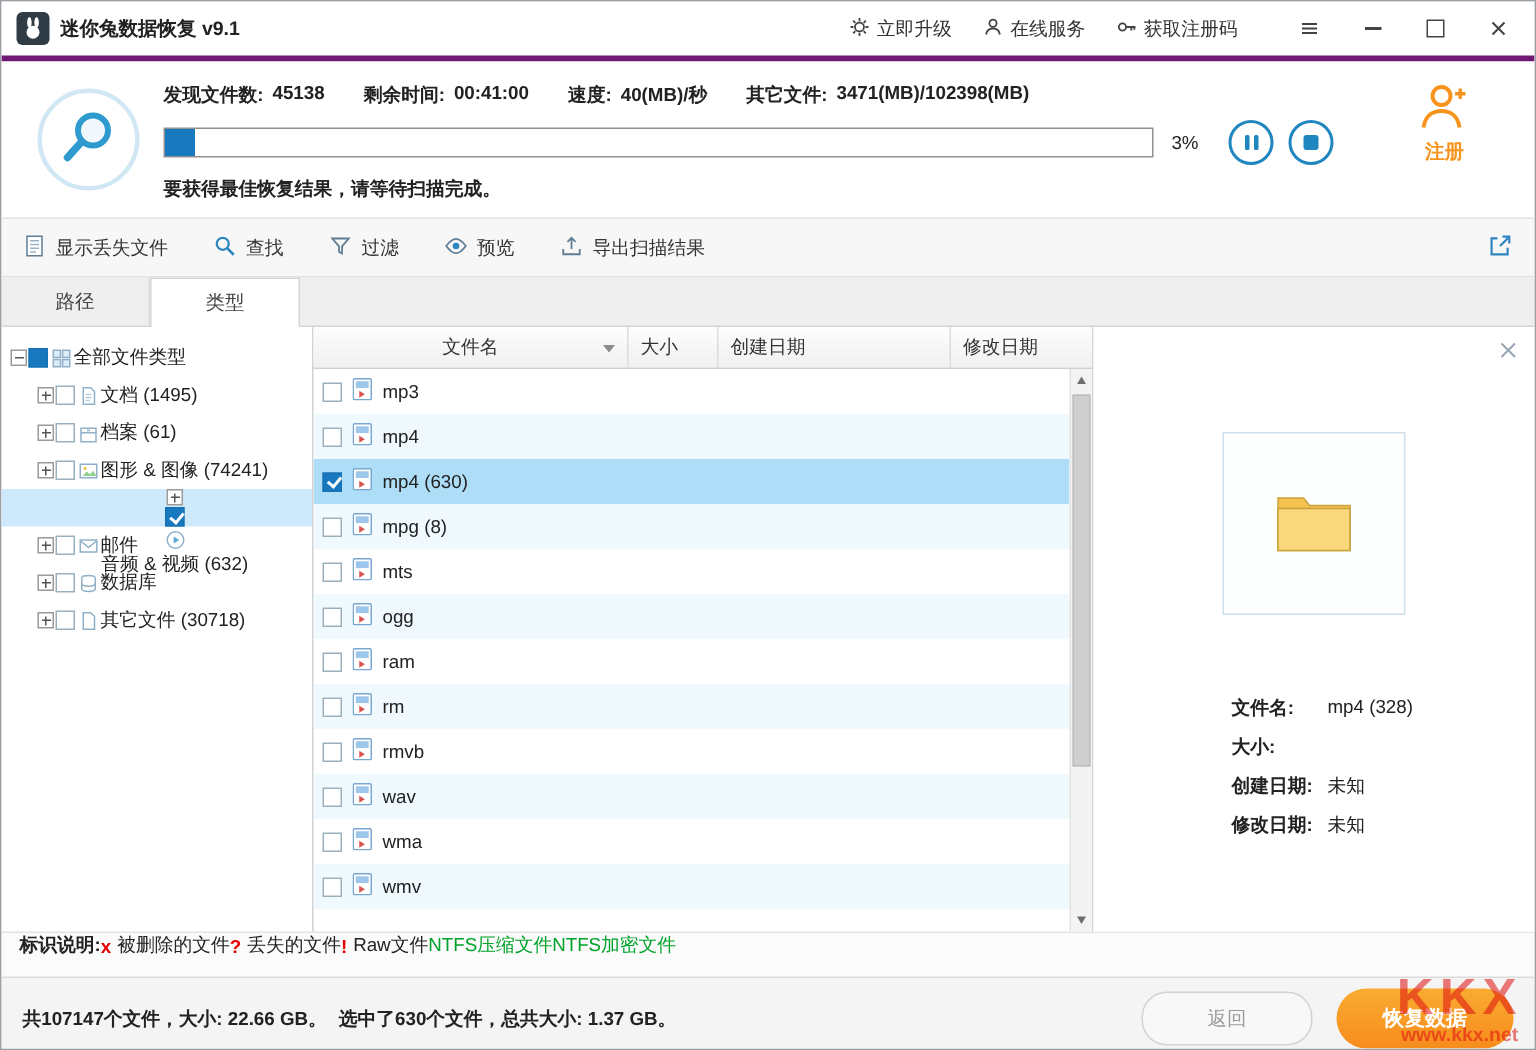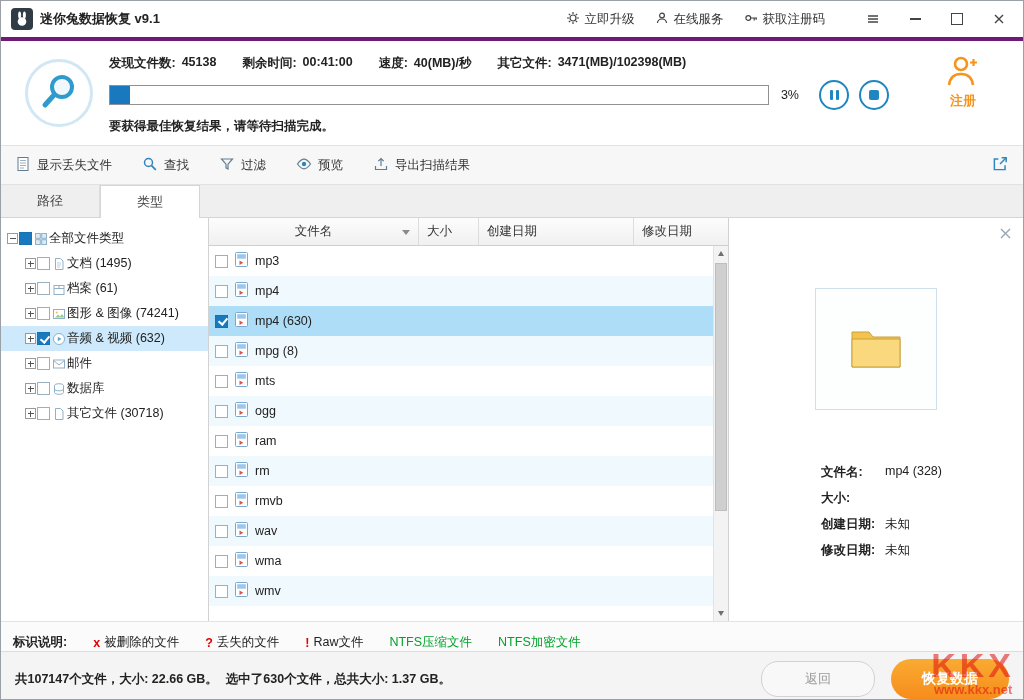"音频 & 视频 (632)" .trow.sel { flex-direction: none -> column }
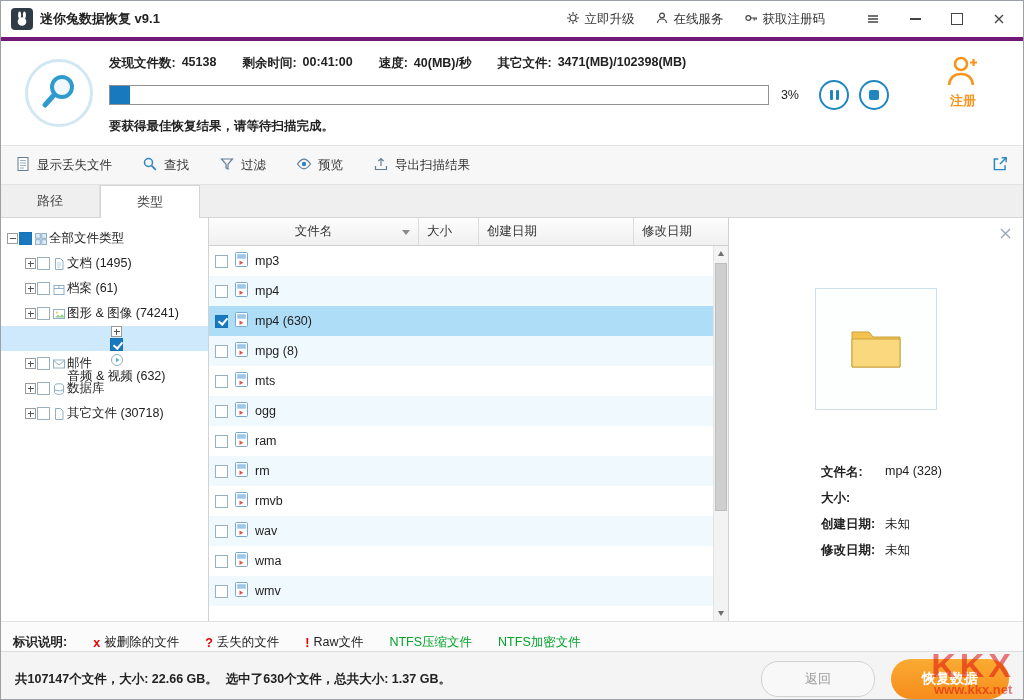"标识说明:" .legend { align-items: flex-end -> flex-start; gap: 26px -> none }
